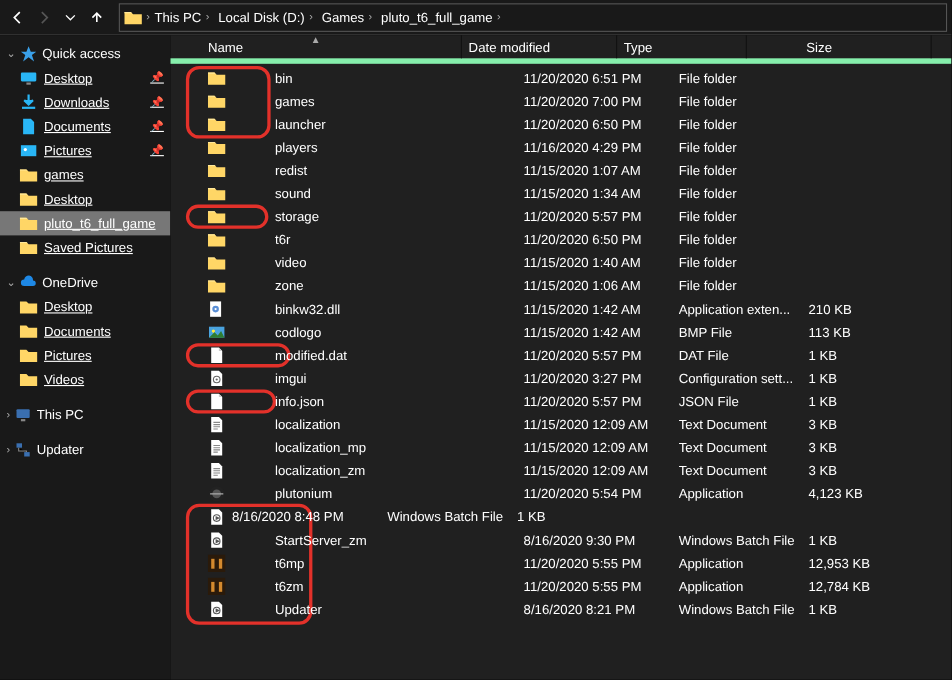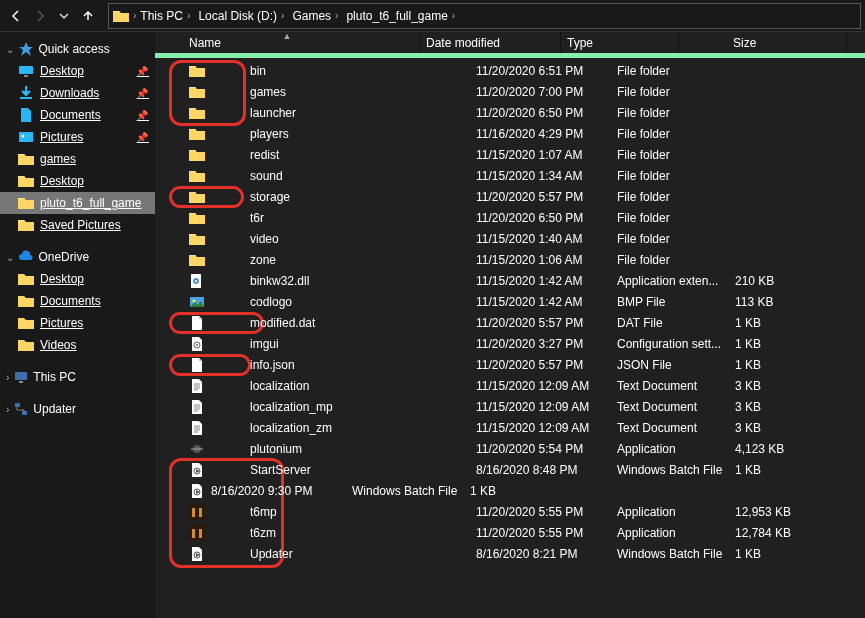"StartServer" span.cell-name { html: <span>StartServer</span> -> none }
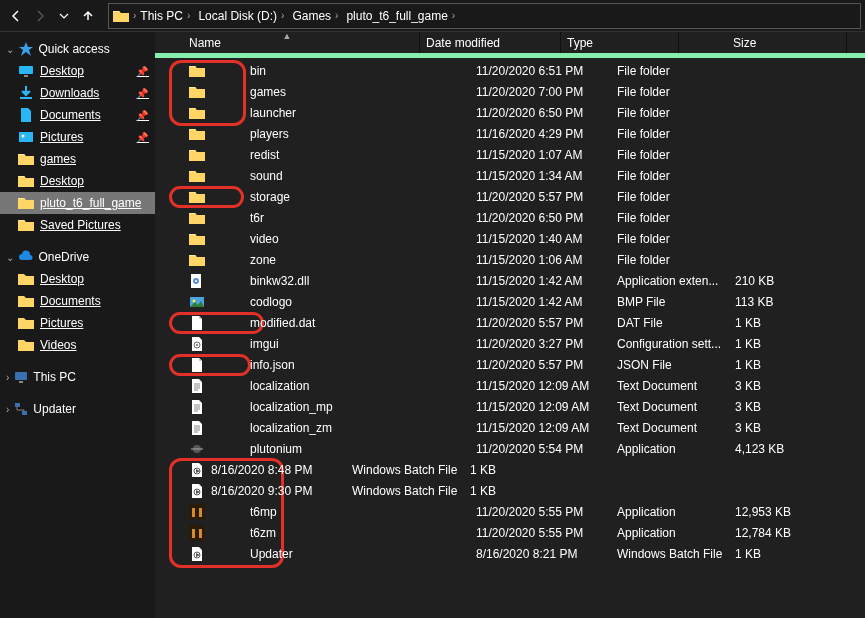"StartServer_zm" span.cell-name { html: none -> <span>StartServer_zm</span> }
